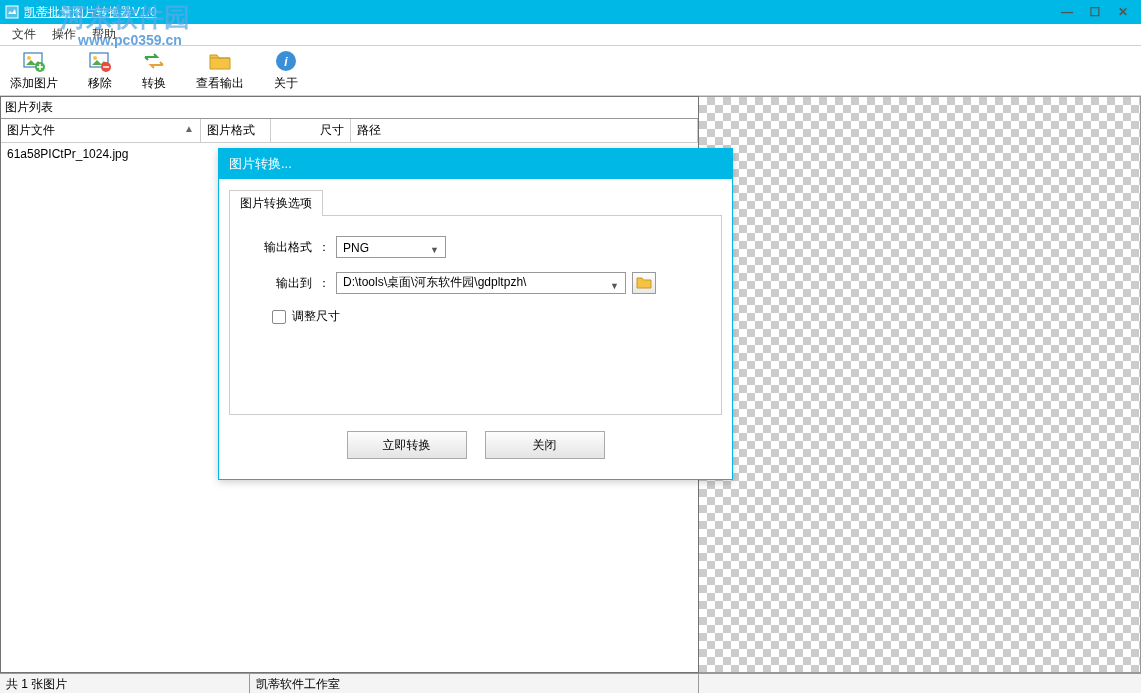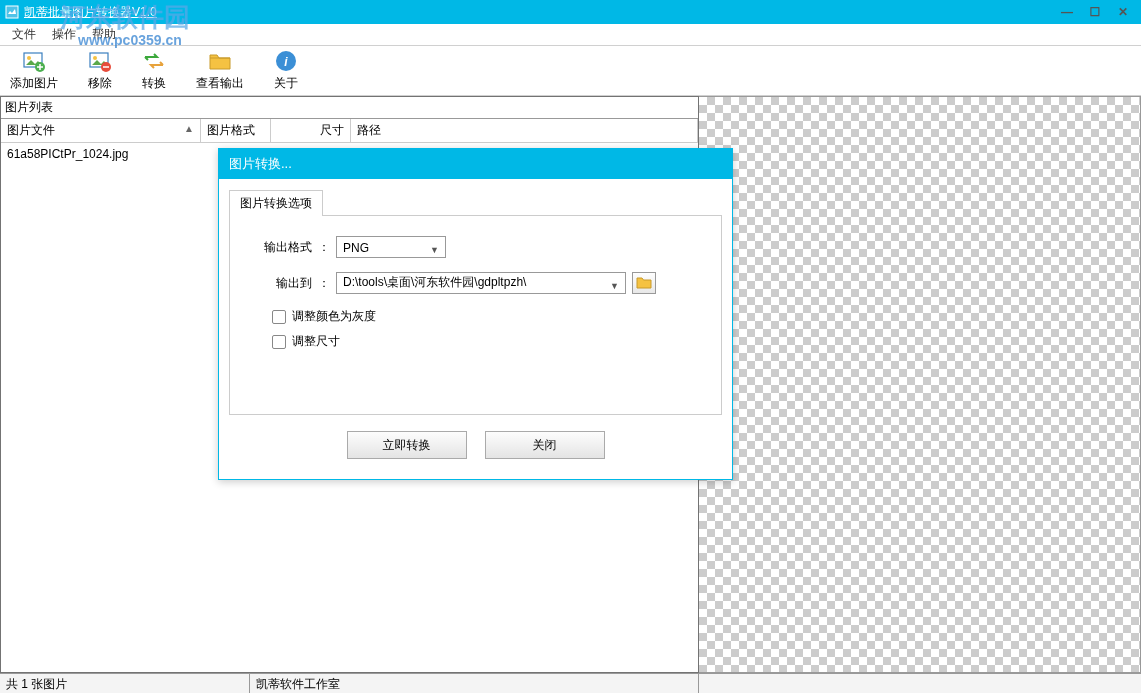"调整颜色为灰度" div.check-row { html: <div> <div></div> <span>调整颜色为灰度</span> </div> -> none }
